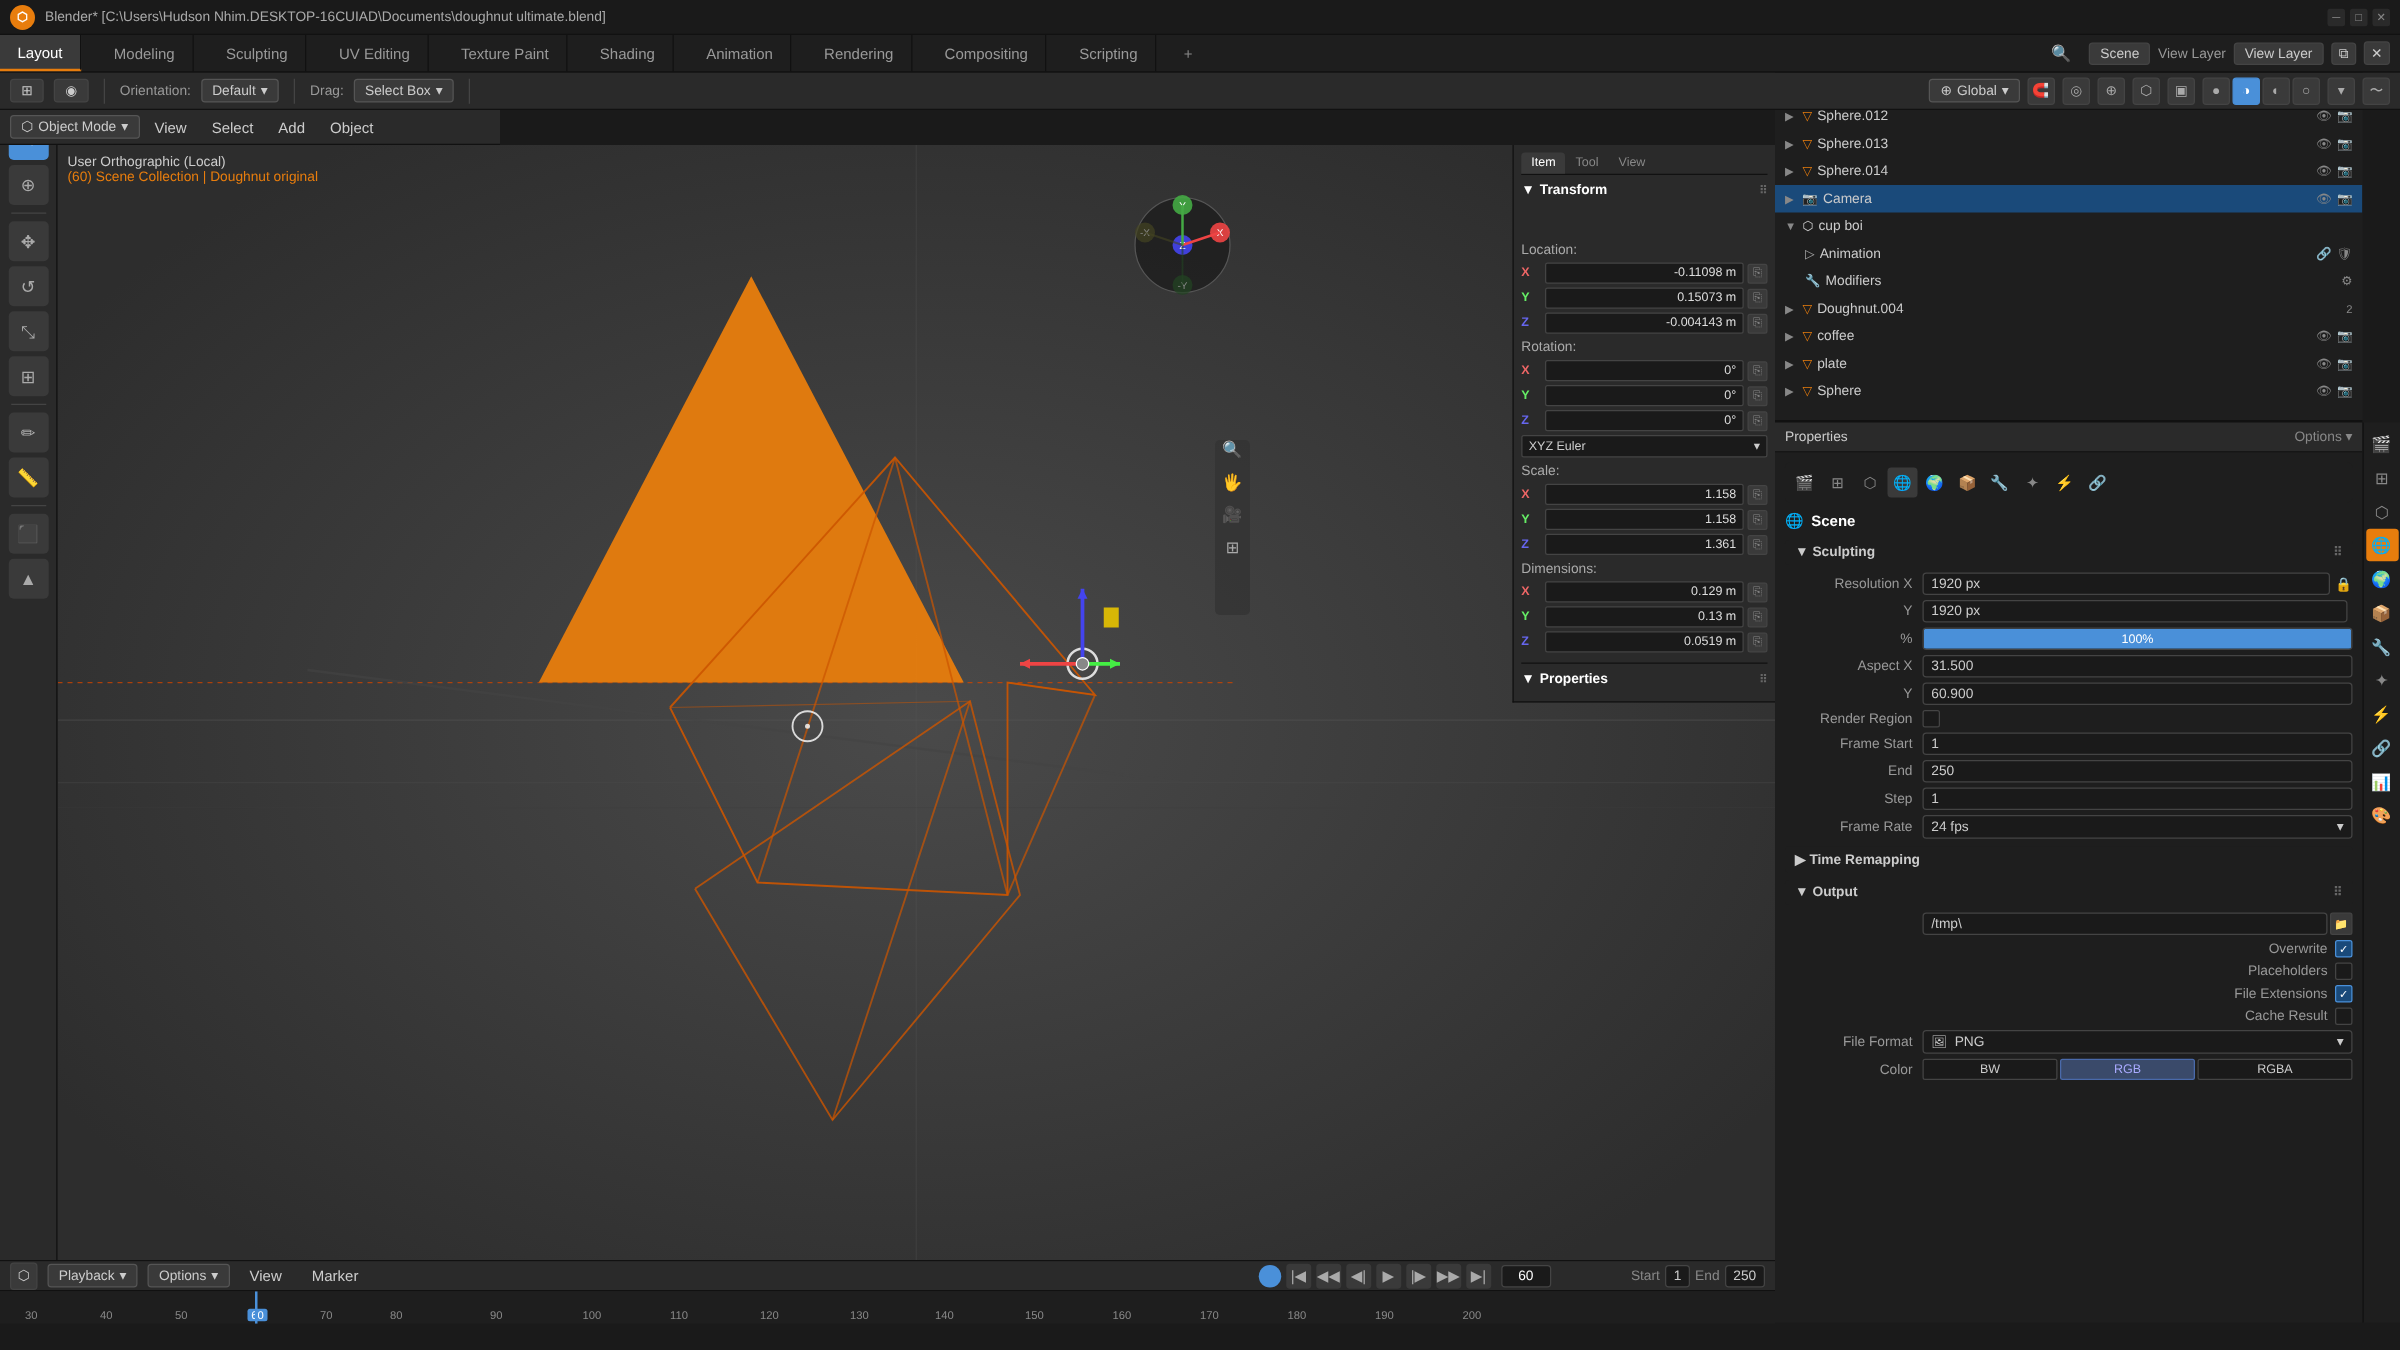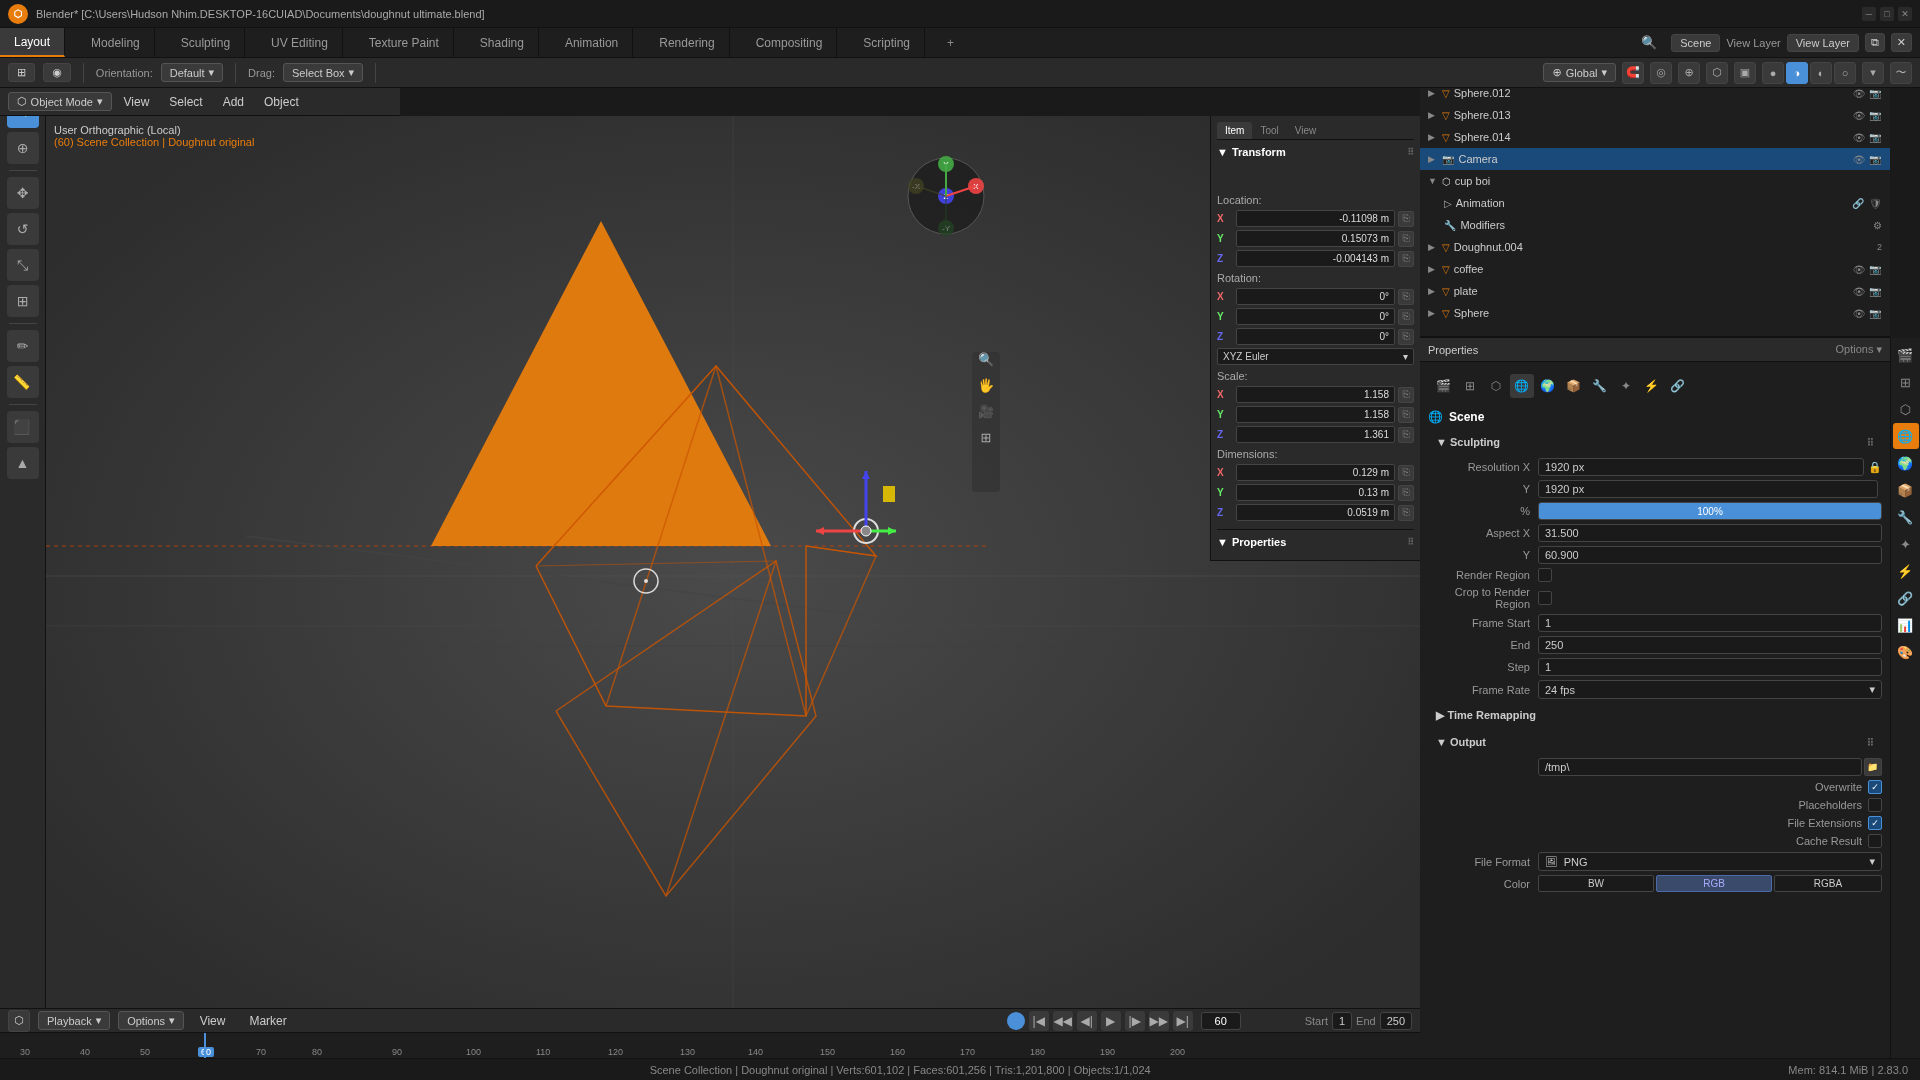"Crop to Render Region" div.scene-field-row { html: <div> <span>Crop to Render Region</span> <div></div> </div> -> none }
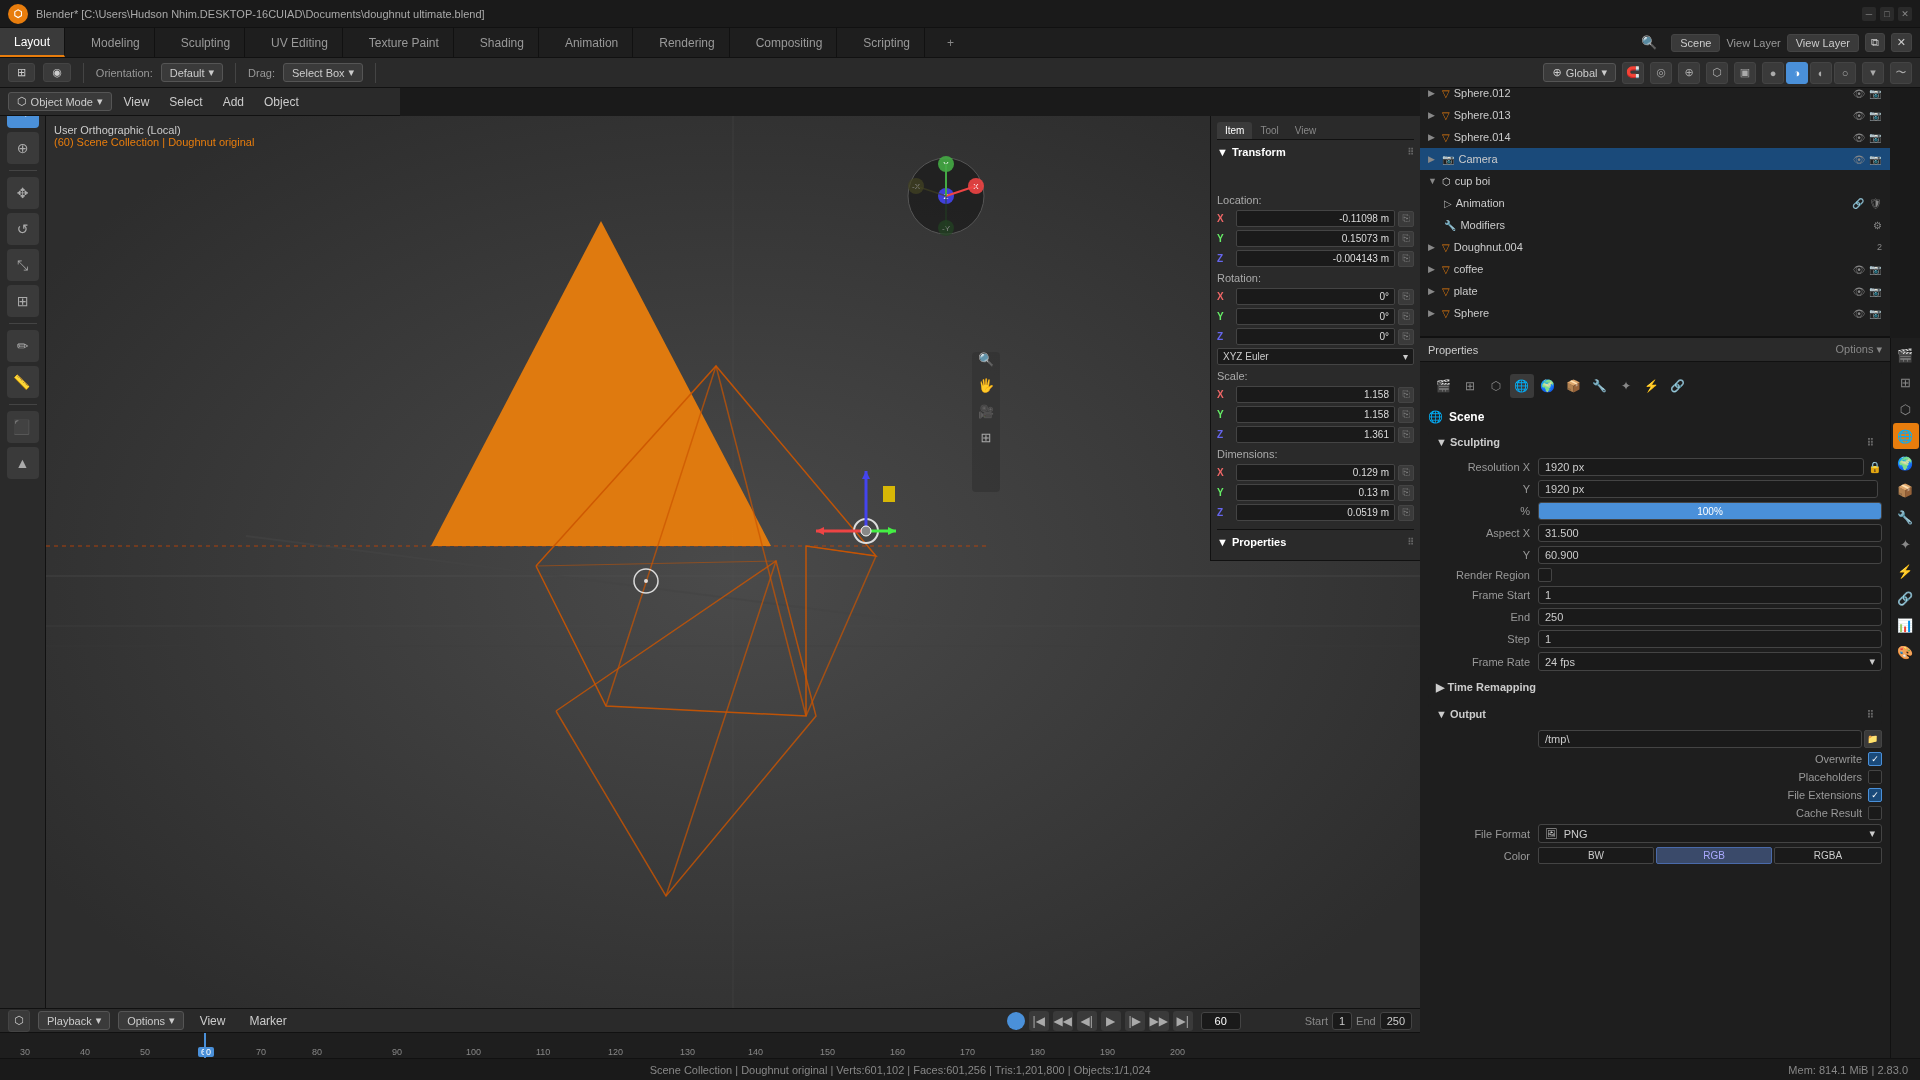"RGBA" div { padding: 2px 0 -> 2px 12px }
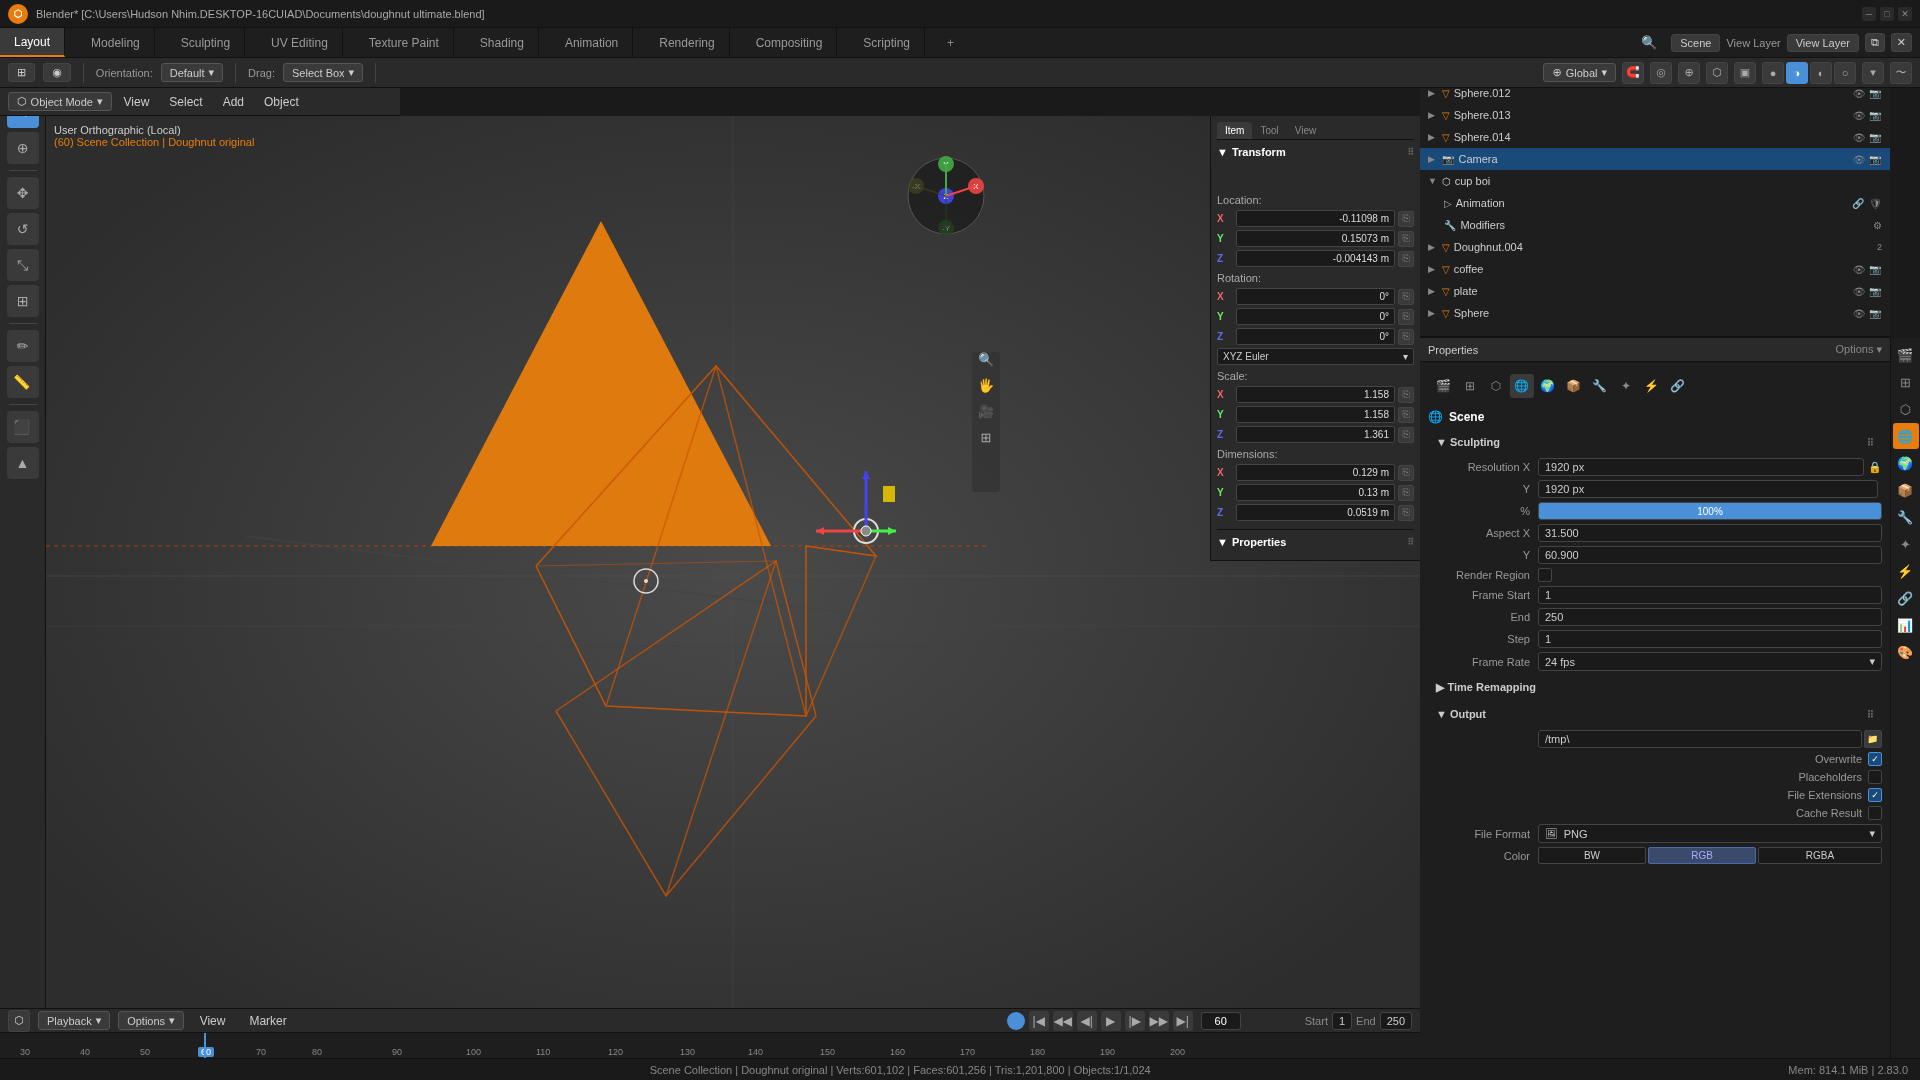"Scene Collection | Doughnut original" div { html: <div> <span></span> <span>Scene Collection | Doughnut original | Verts:601,102 | Faces:601,256 | Tris:1,201,800 | Objects:1/1,024</span> <span>Mem: 814.1 MiB | 2.83.0</span> </div> -> none }
